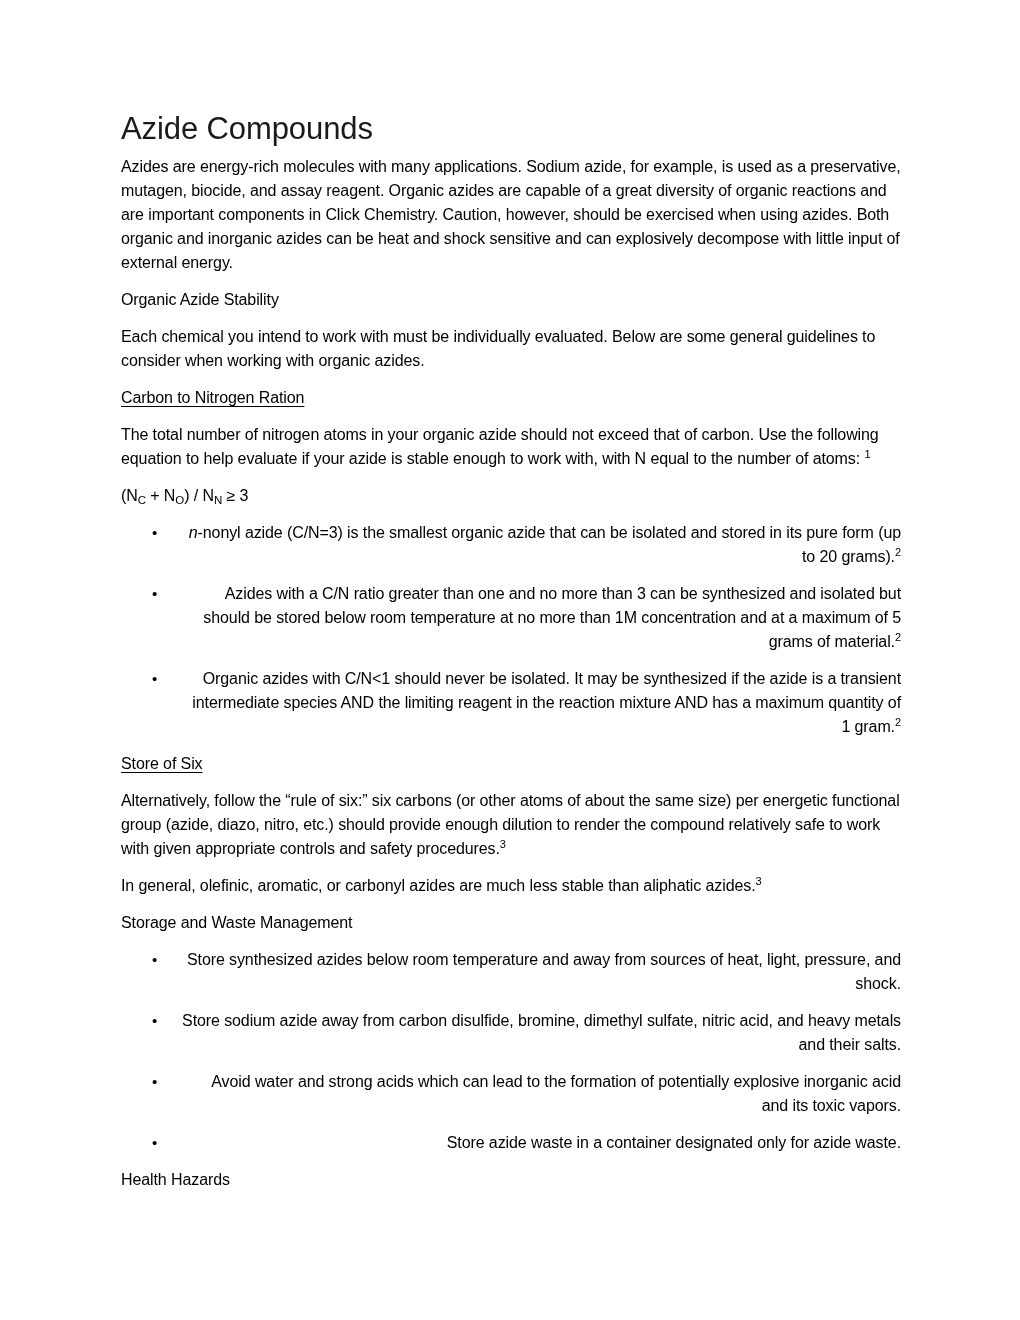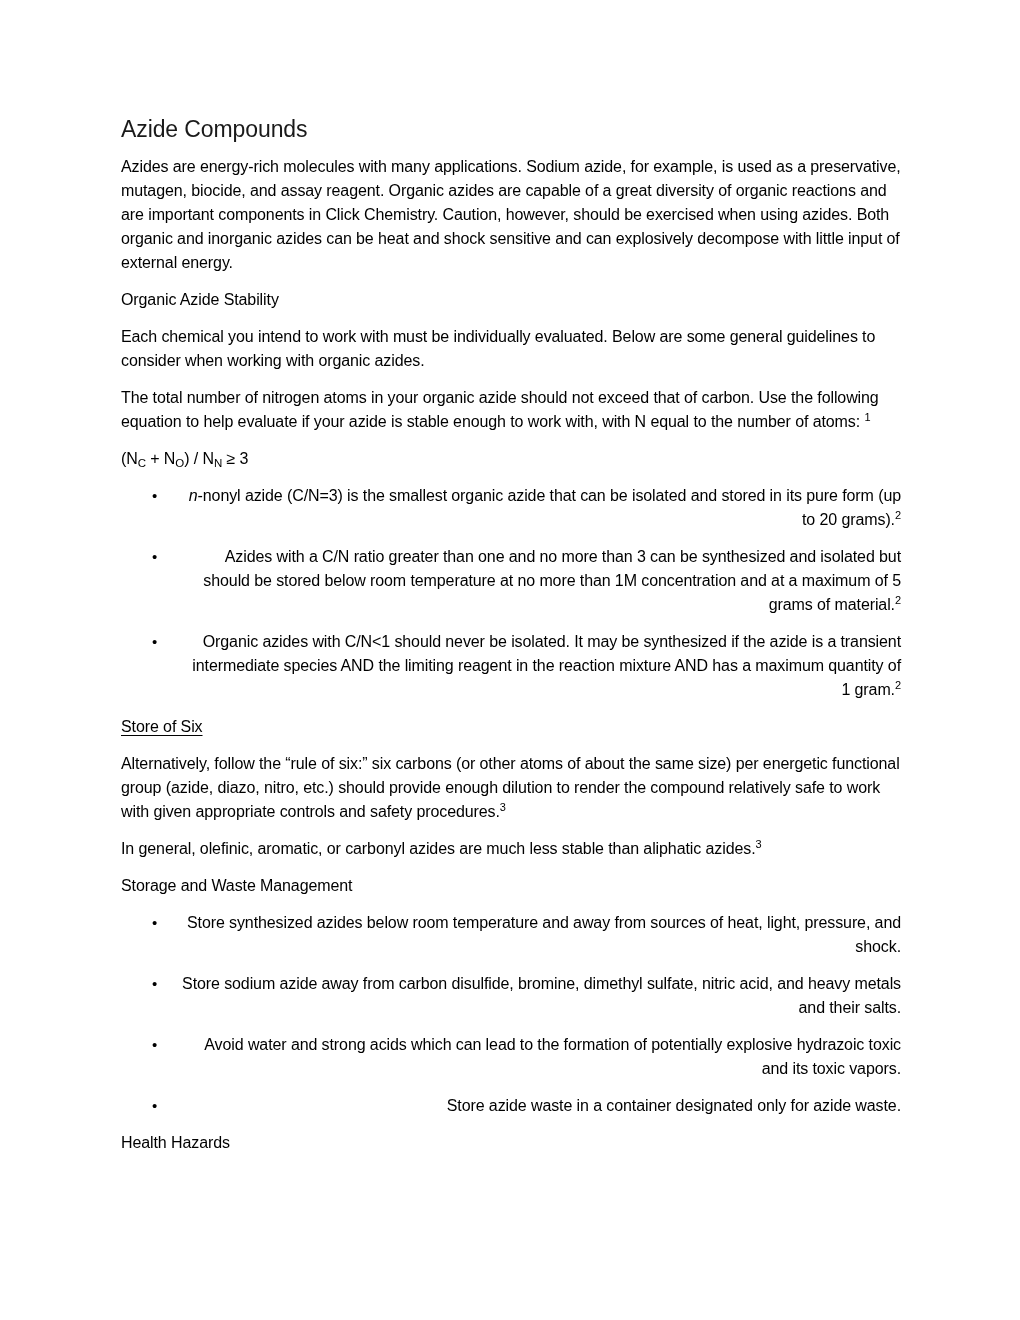"Azide Compounds" .block.title { font-size: 23px -> 31px }
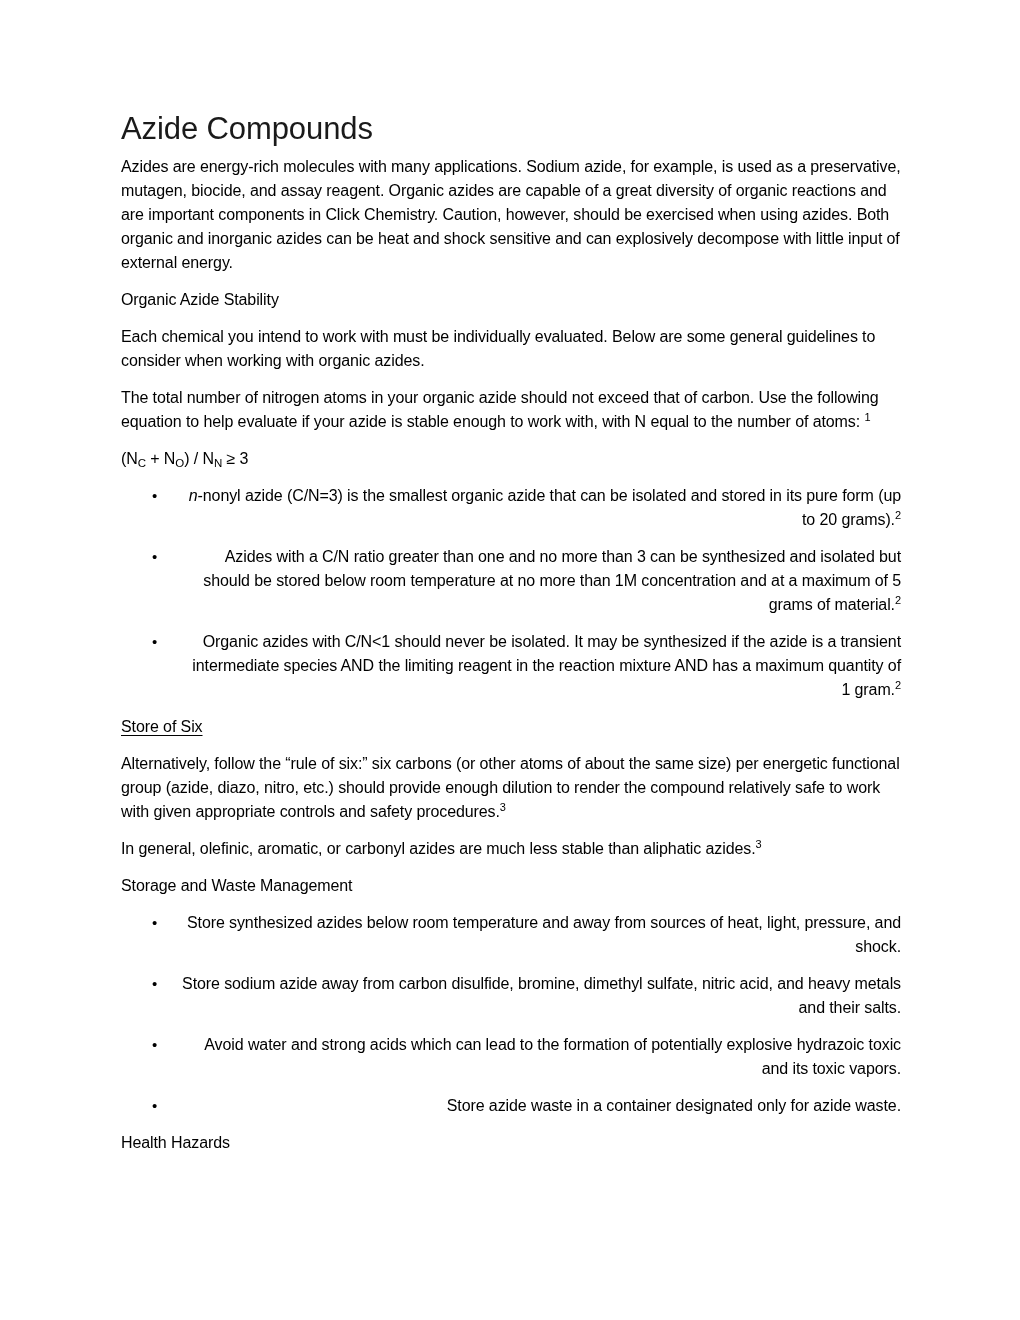"Carbon to Nitrogen Ration" div.block { html: none -> <div>Carbon to Nitrogen Ration</div> }
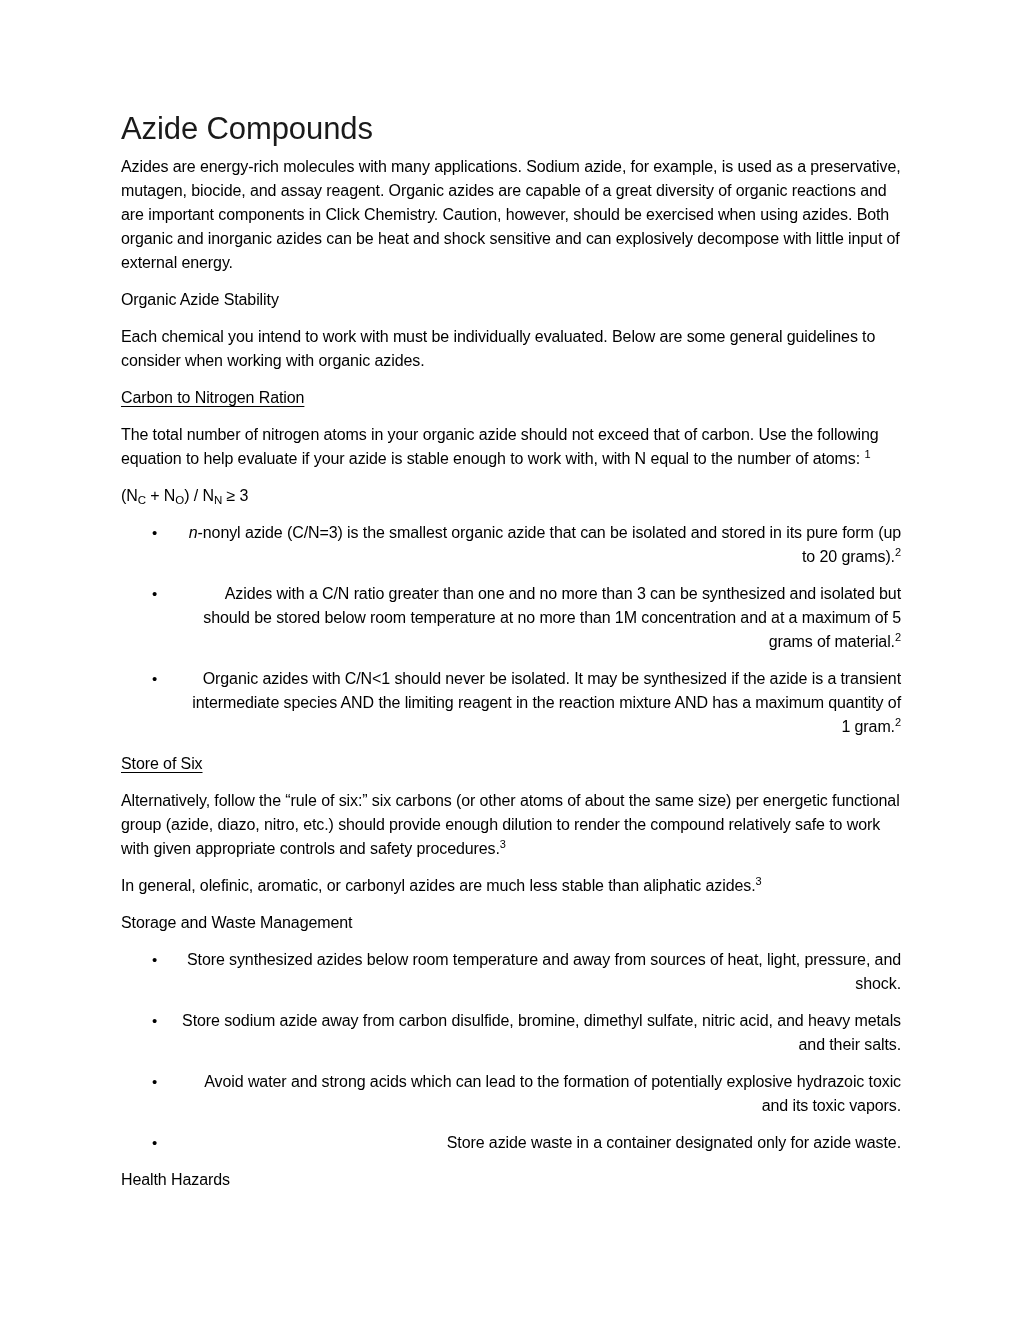"Avoid water and strong acids" span.run-normal { text: hydrazoic toxic -> inorganic acid }
